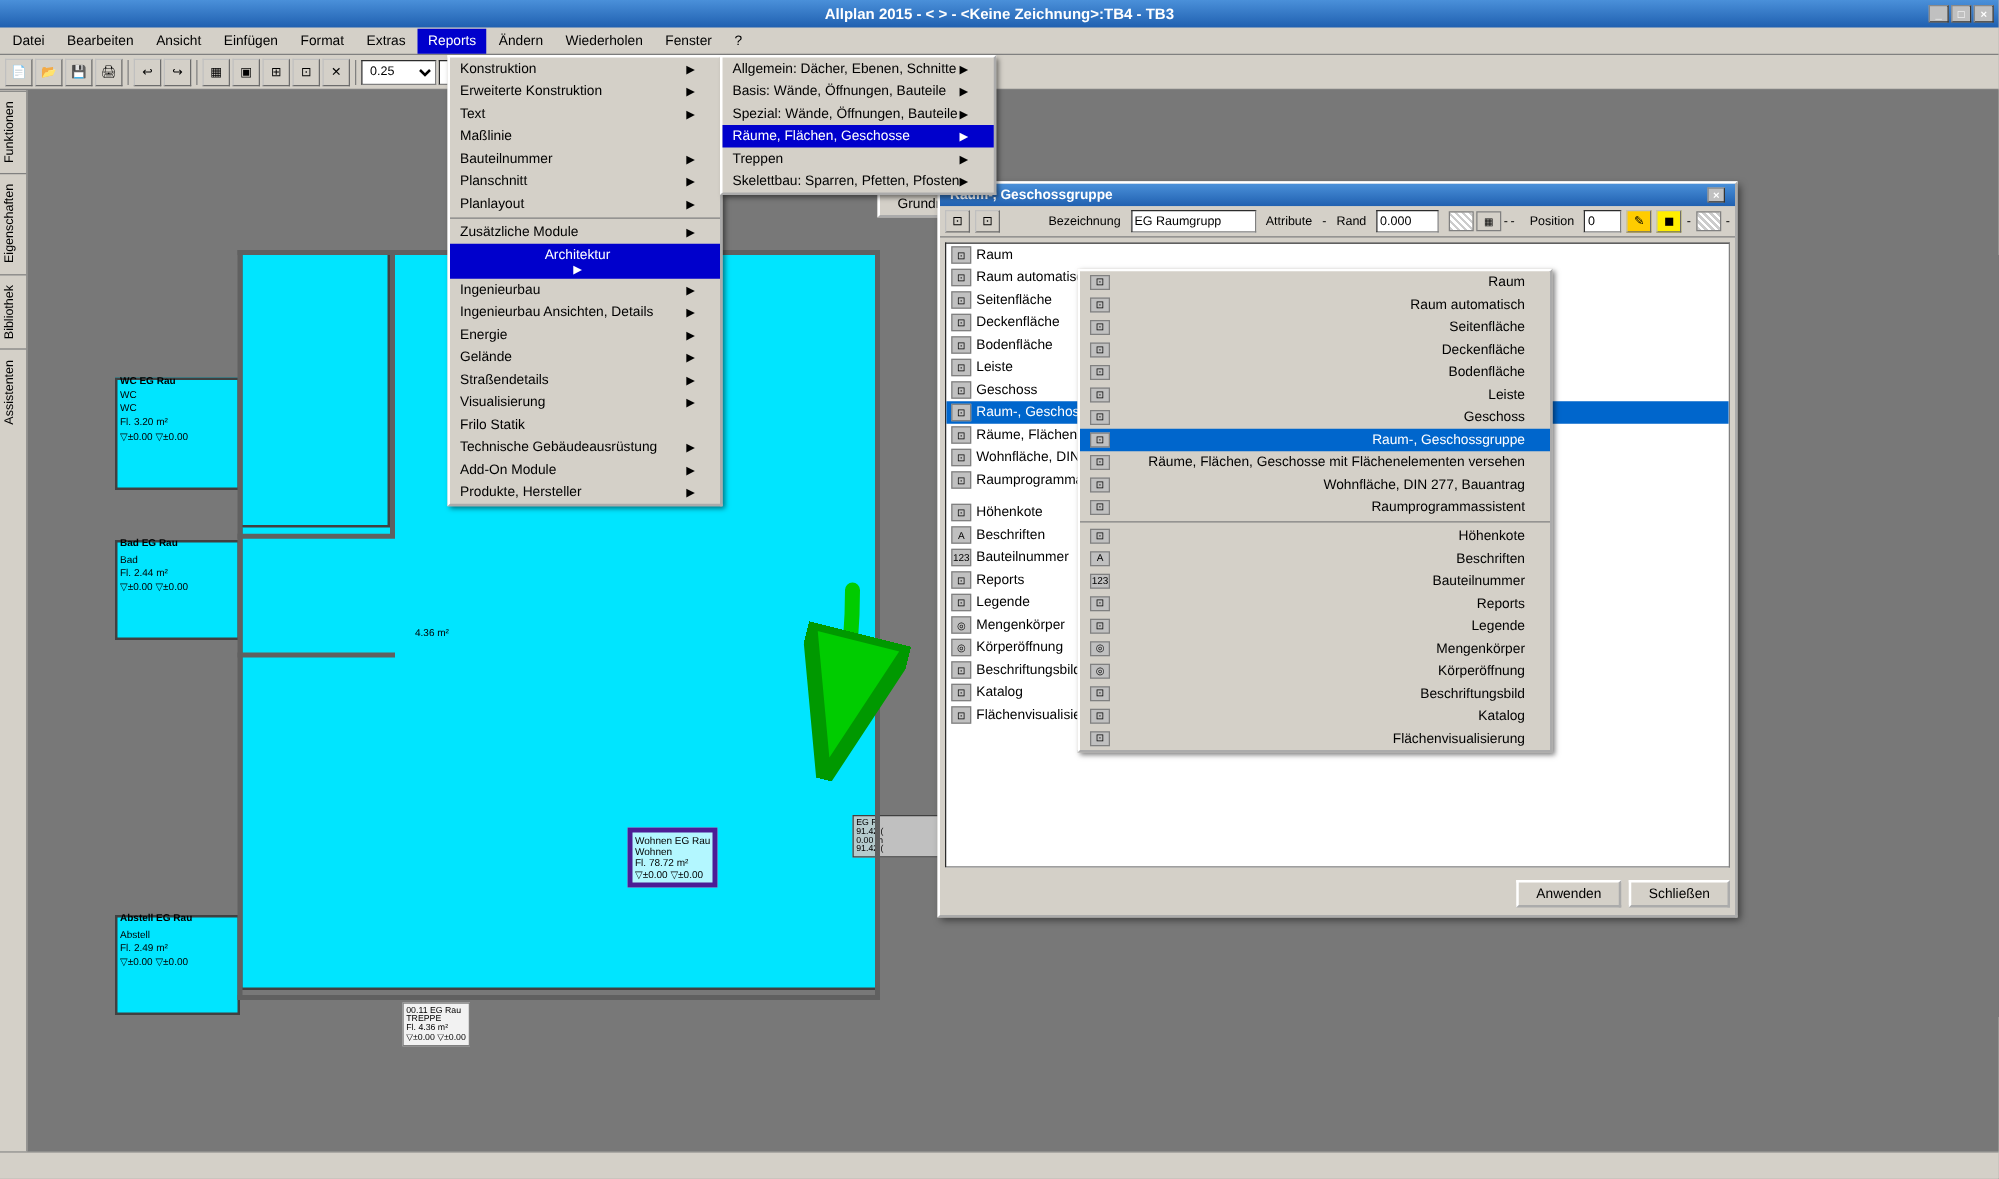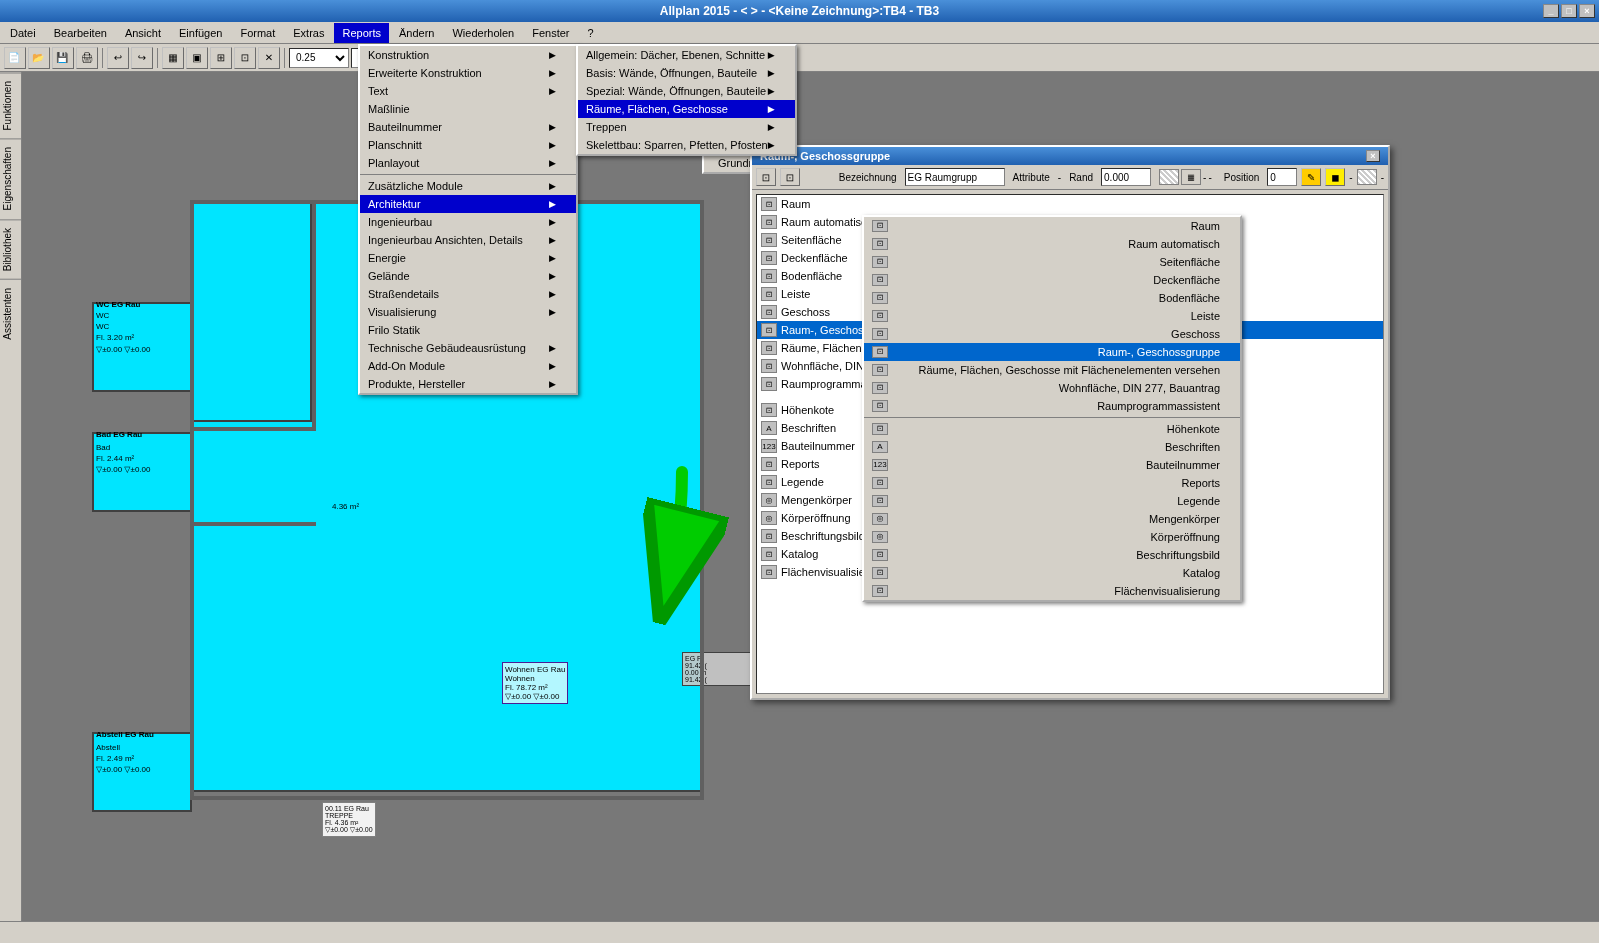"Architektur" div.menu-entry { flex-direction: none -> column }
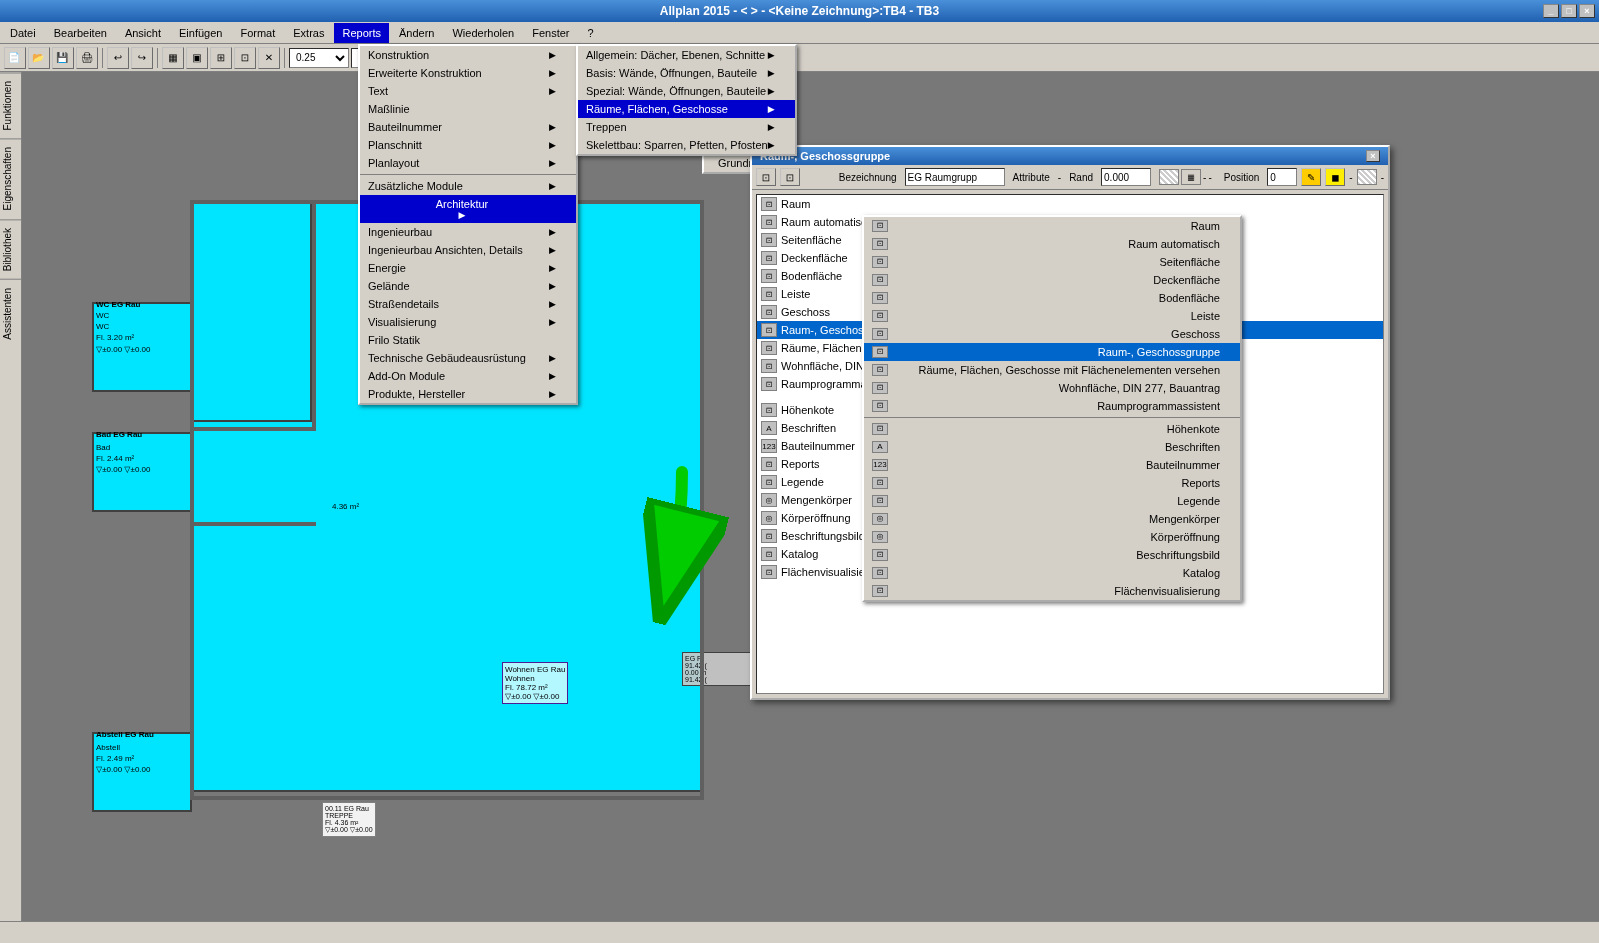"Wohnen EG Rau" div { border: 1px solid #4c1d95 -> 4px solid #4c1d95 }
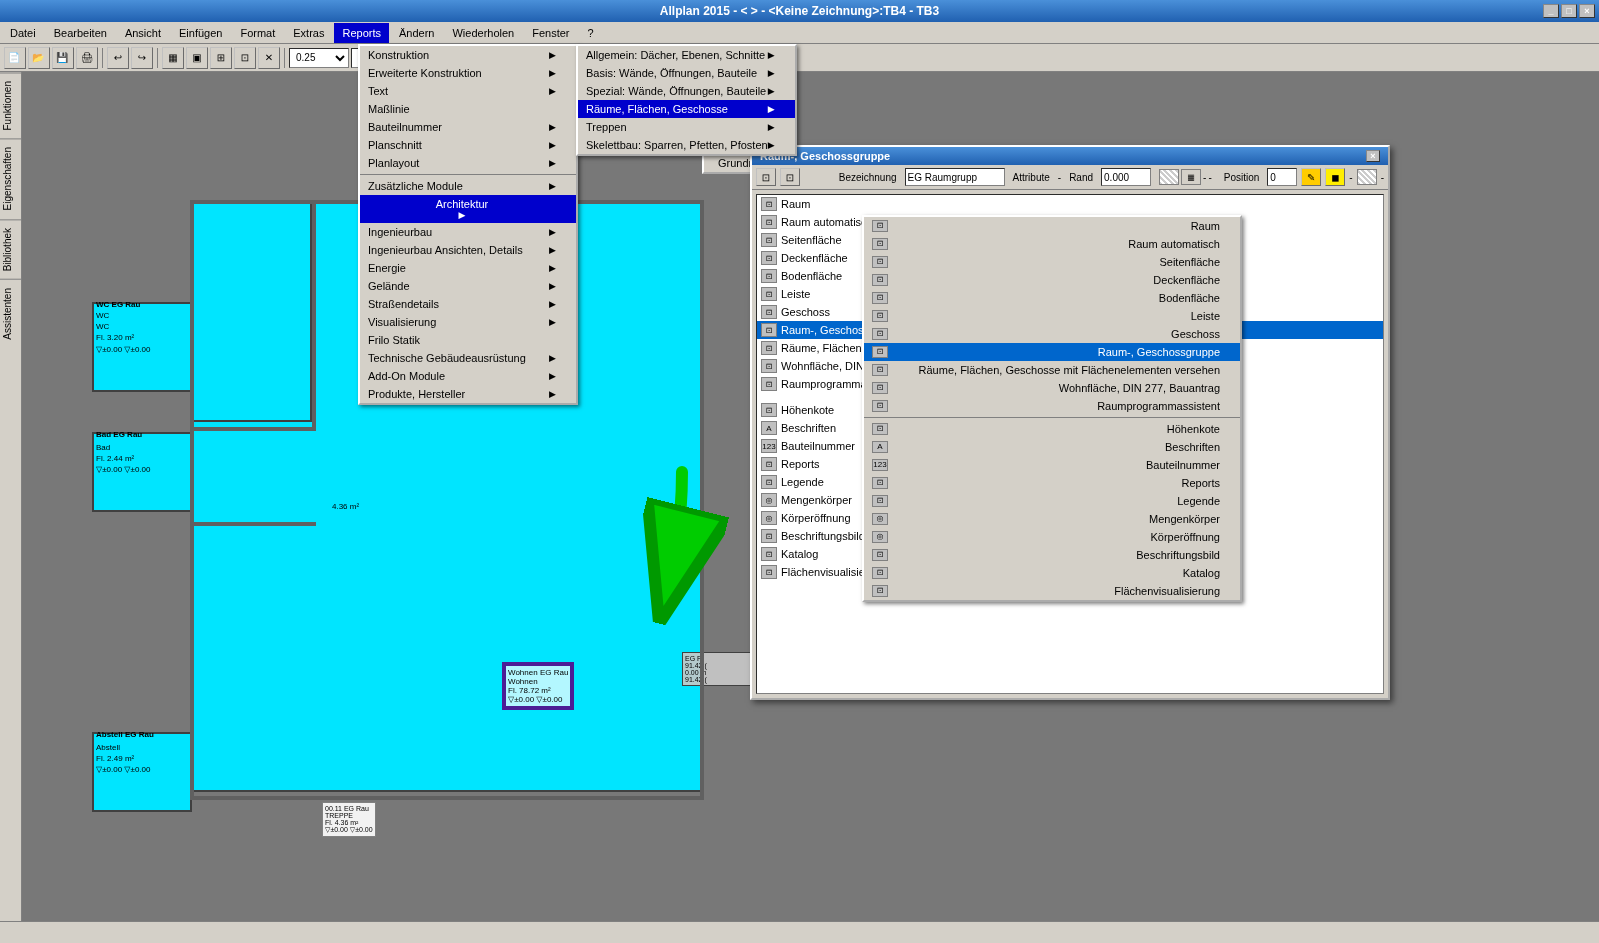"Anwenden" div.dialog-buttons { html: none -> <div> <button>Anwenden</button> <button>Schließen</button> </div> }
